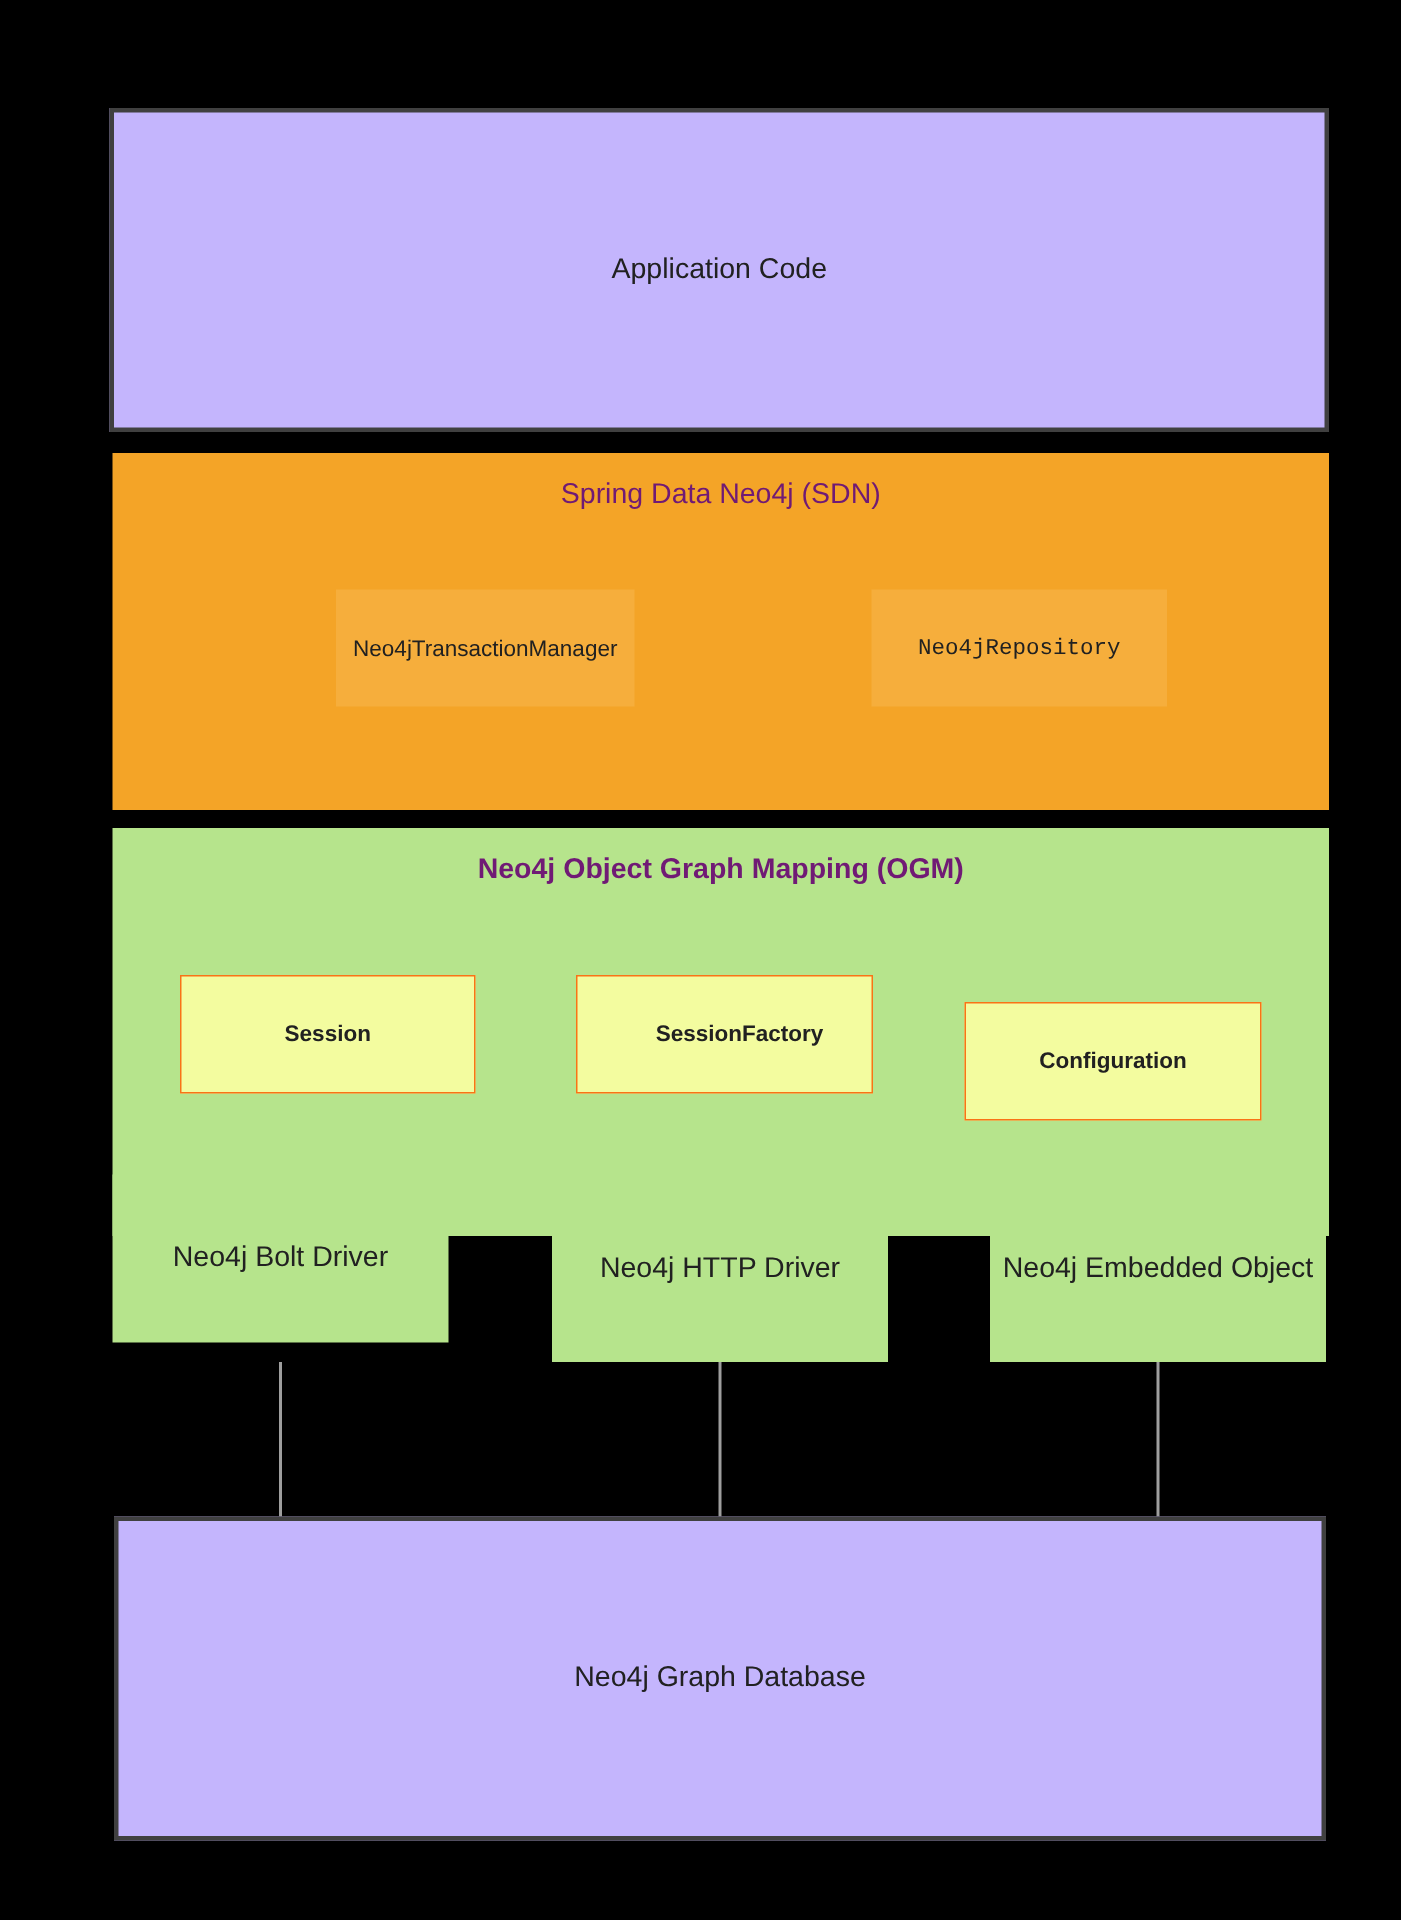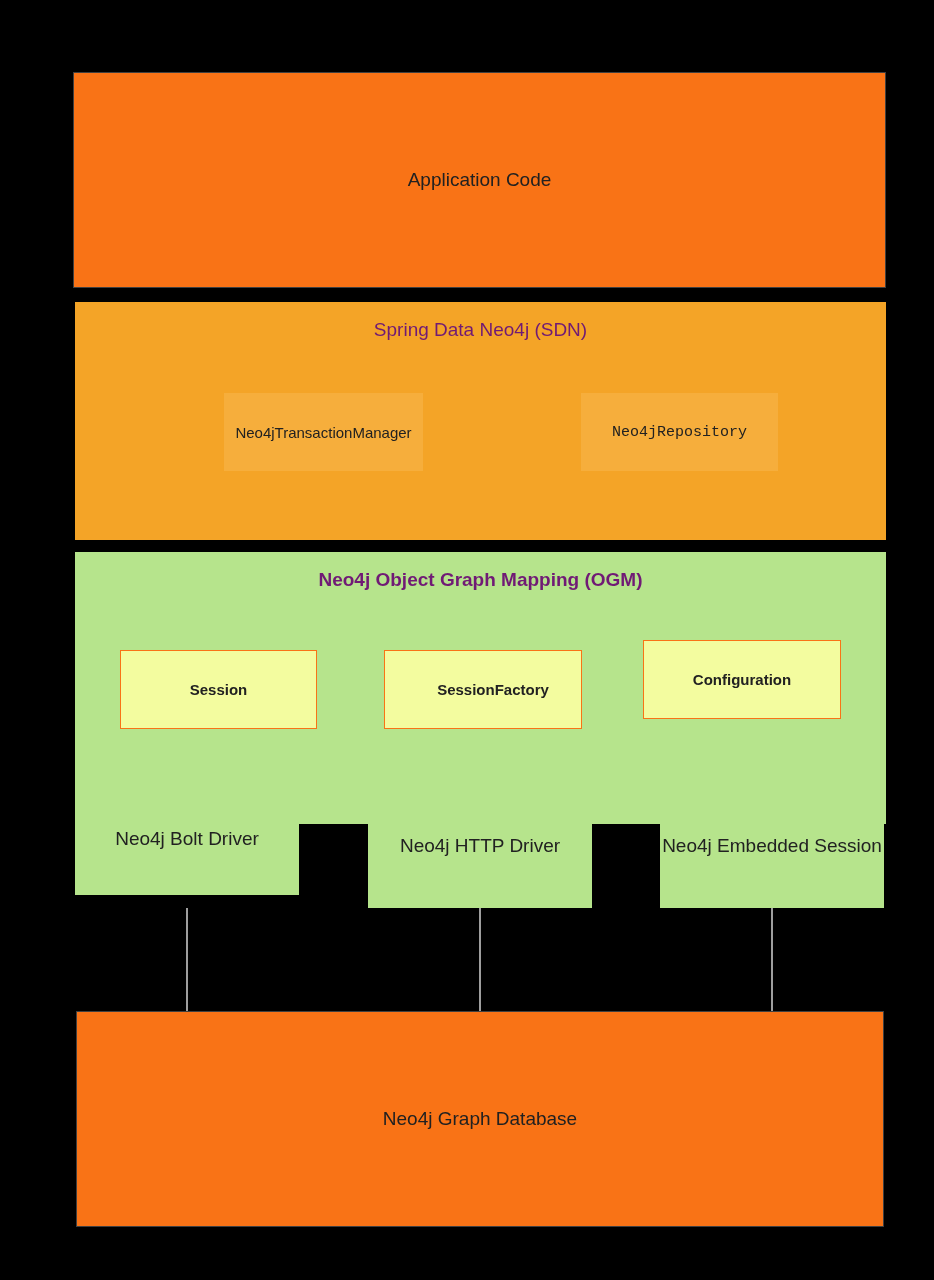"Application Code" .gray-box { background: #f97316 -> #c4b5fd; border: 1px solid #404040 -> 3px solid #404040 }
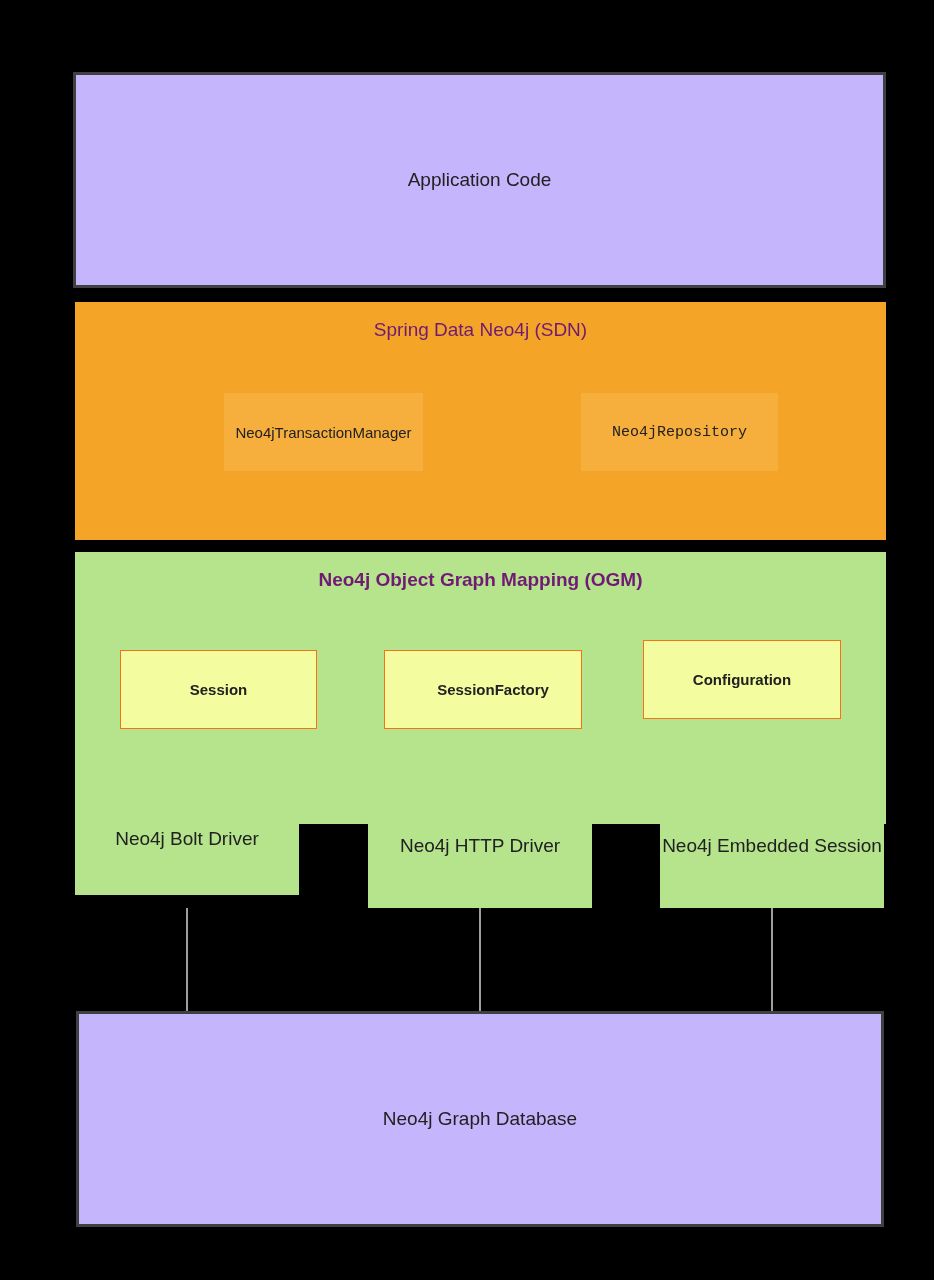"Configuration" div.box { top: 88px -> 116px }
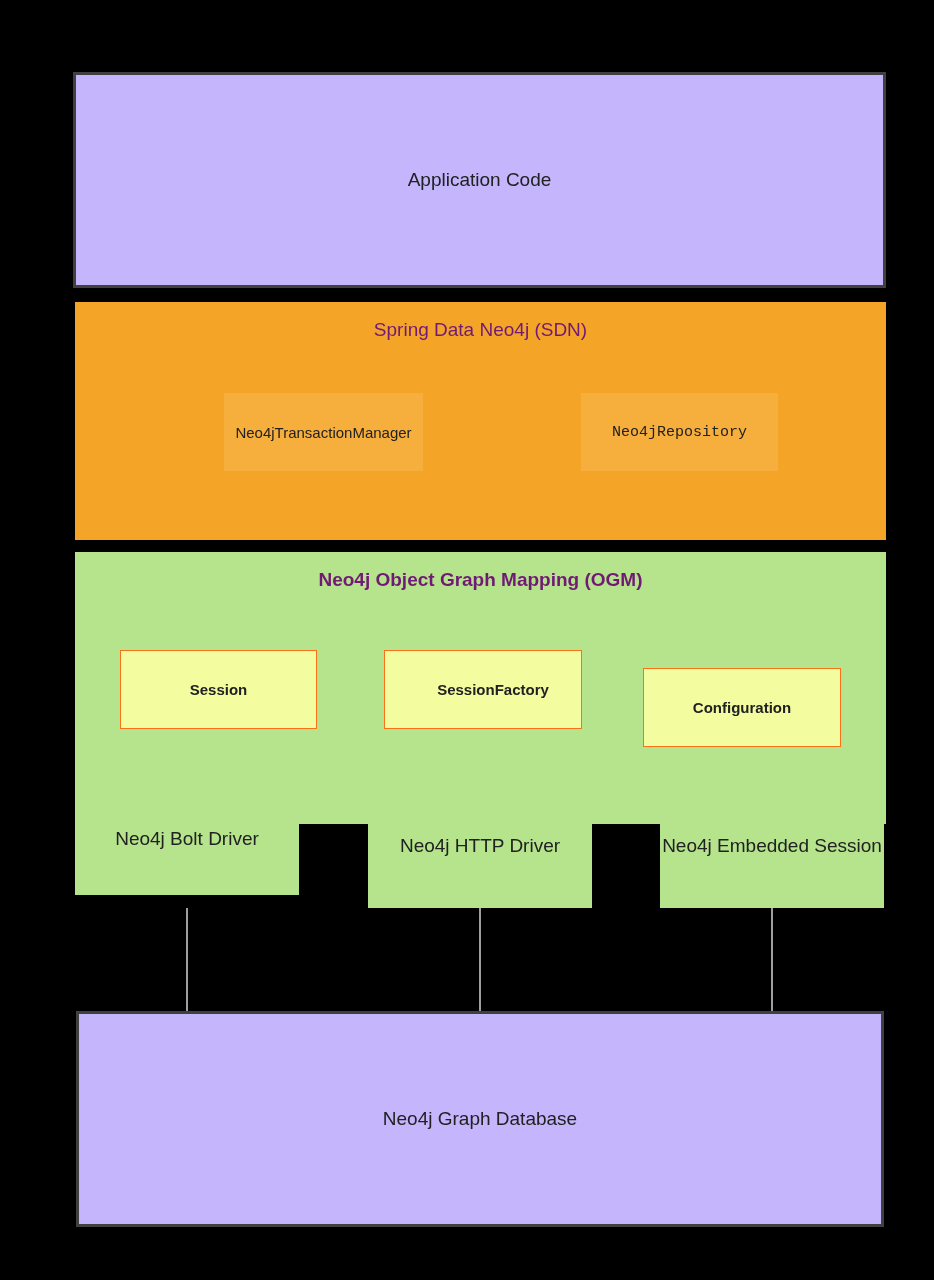"Neo4j Embedded Session" span { text: Session -> Object }
